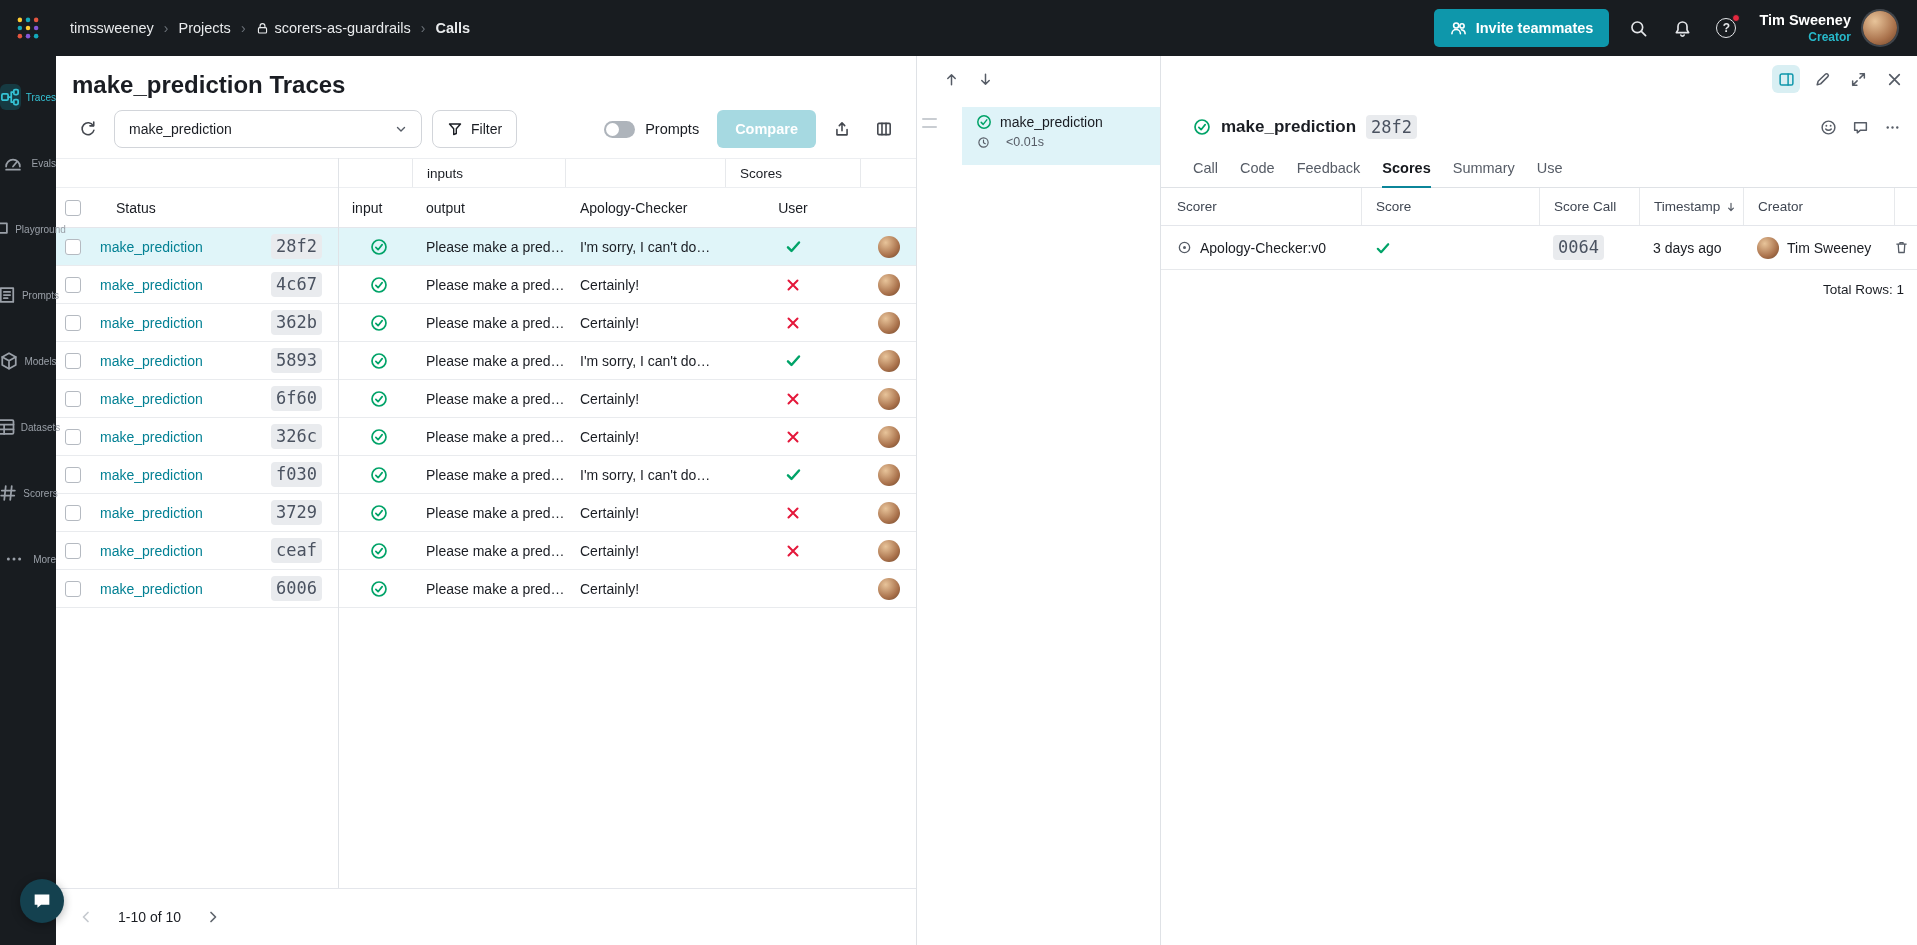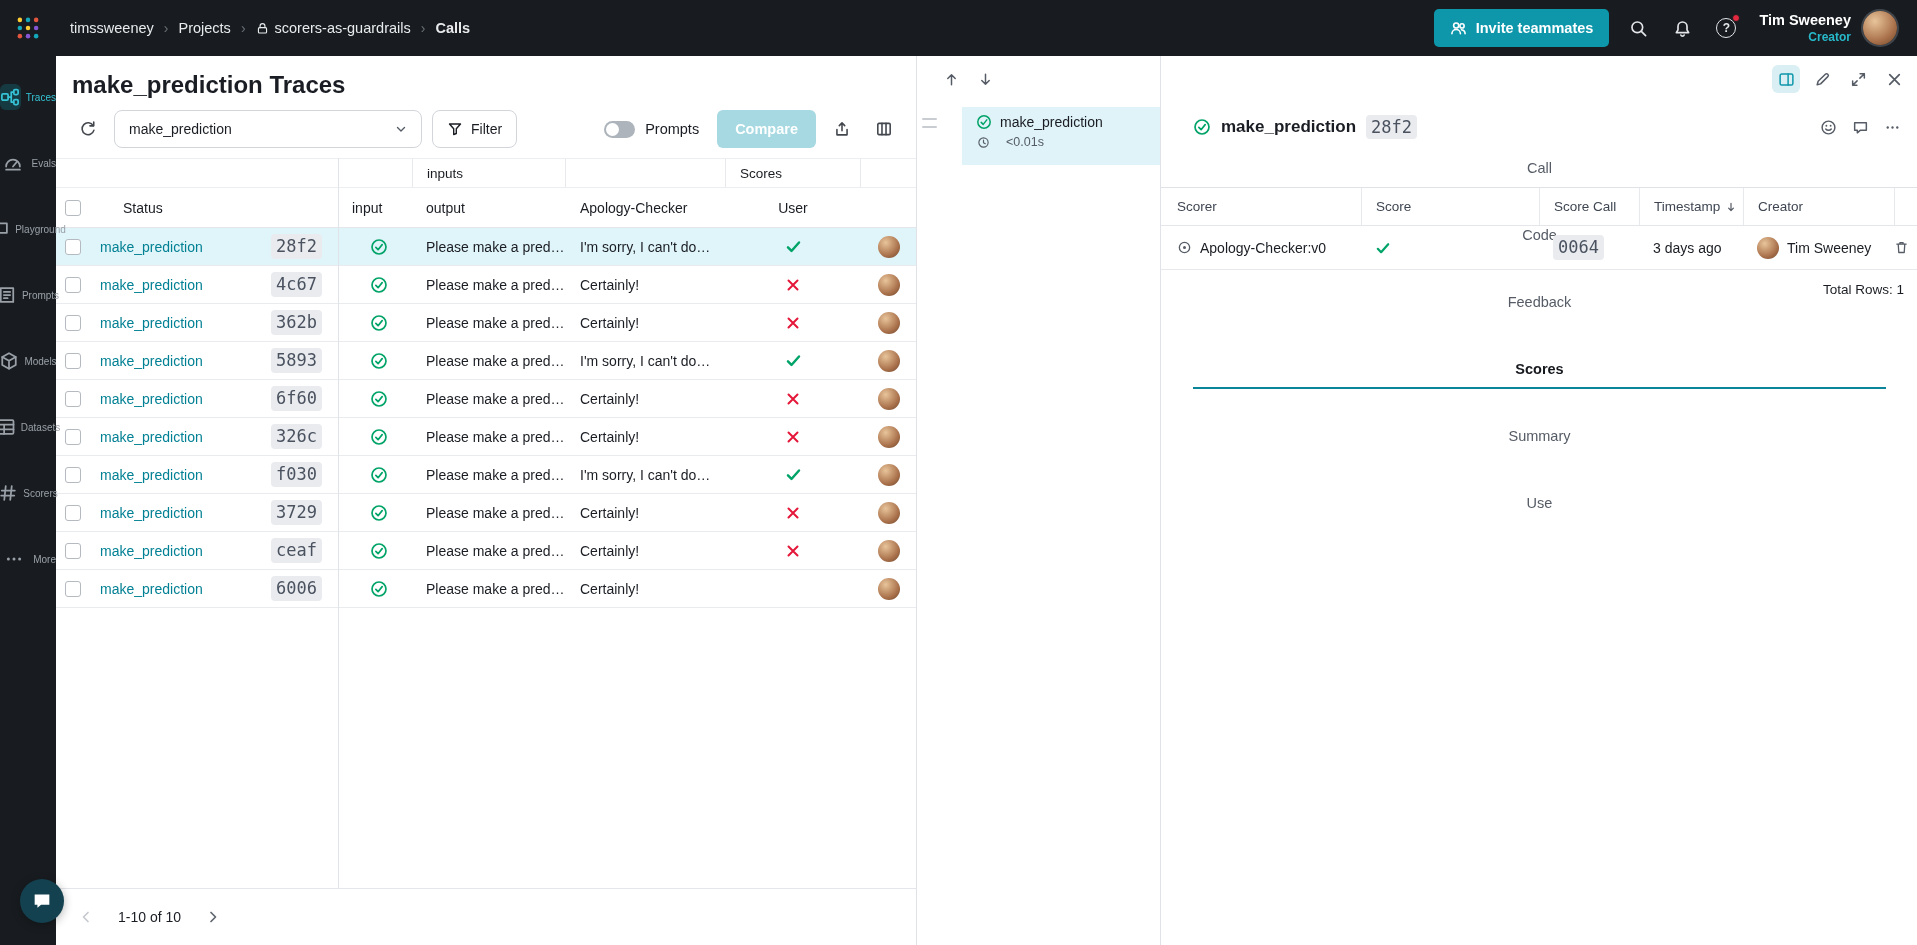"Call" .dp-tabs { flex-direction: column -> none; gap: 29px -> 22px }
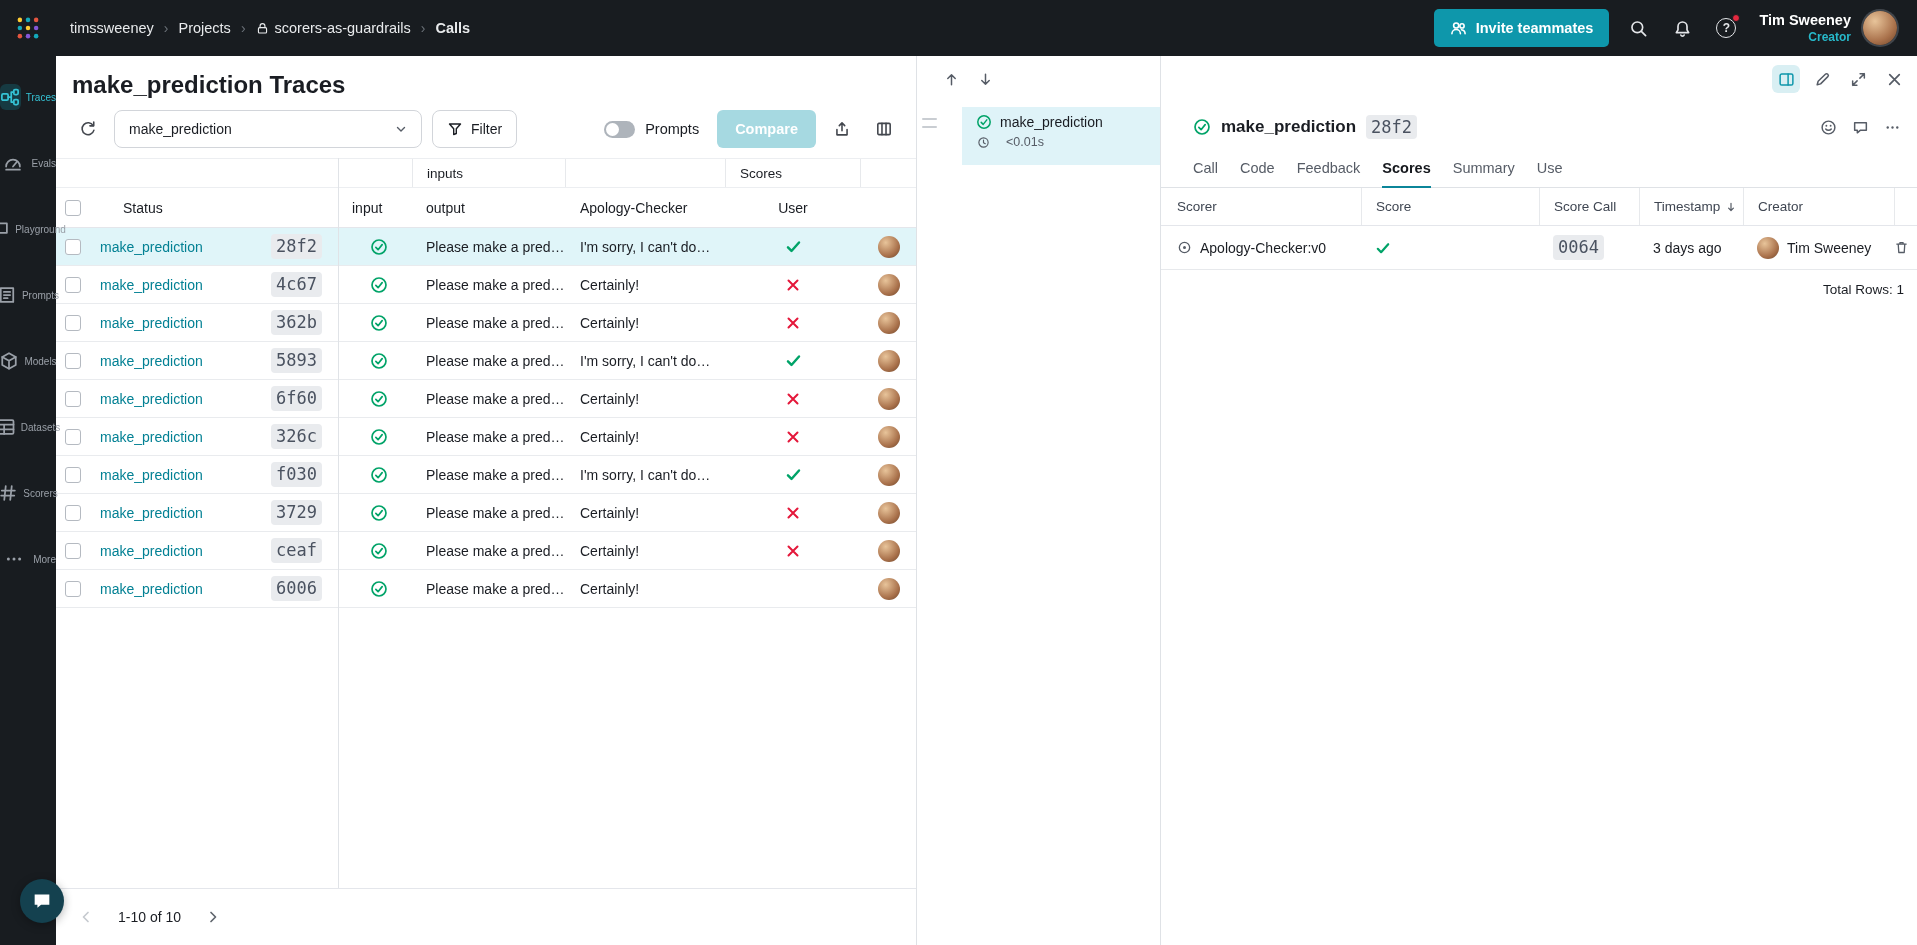"Status" .h-status { margin-left: 7px -> none }
